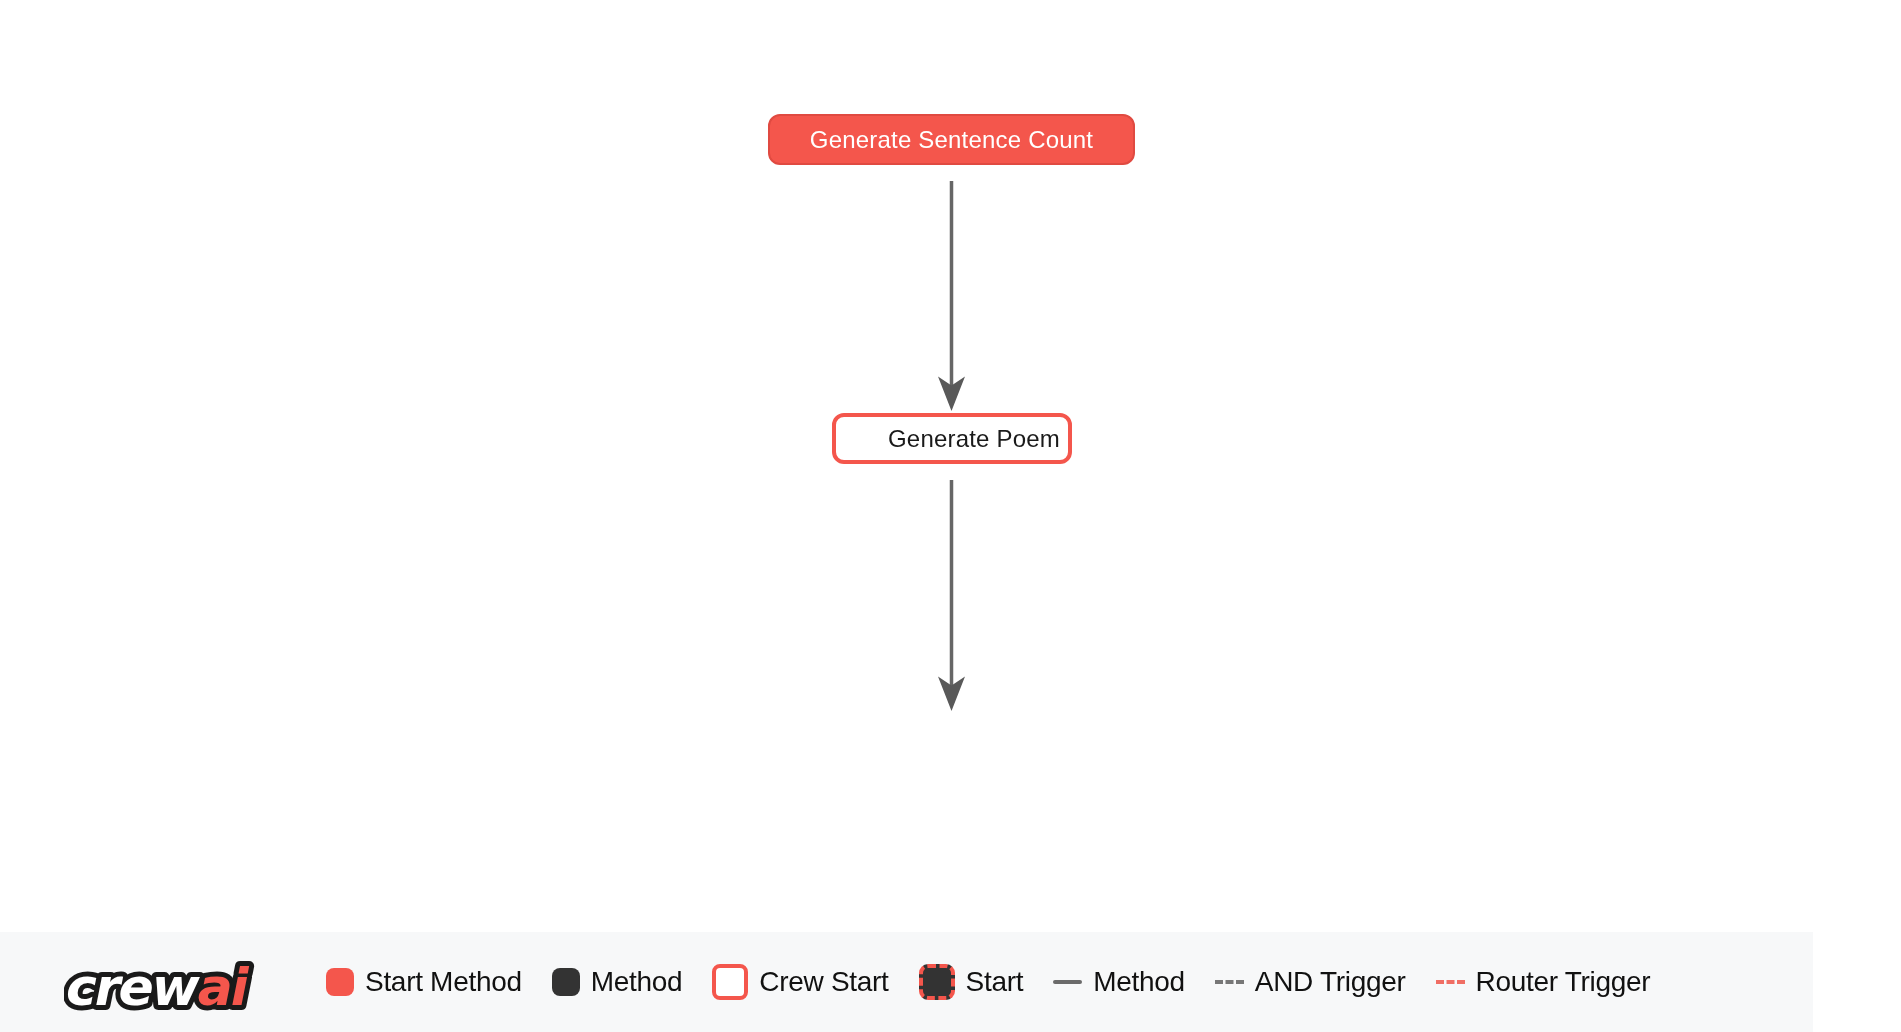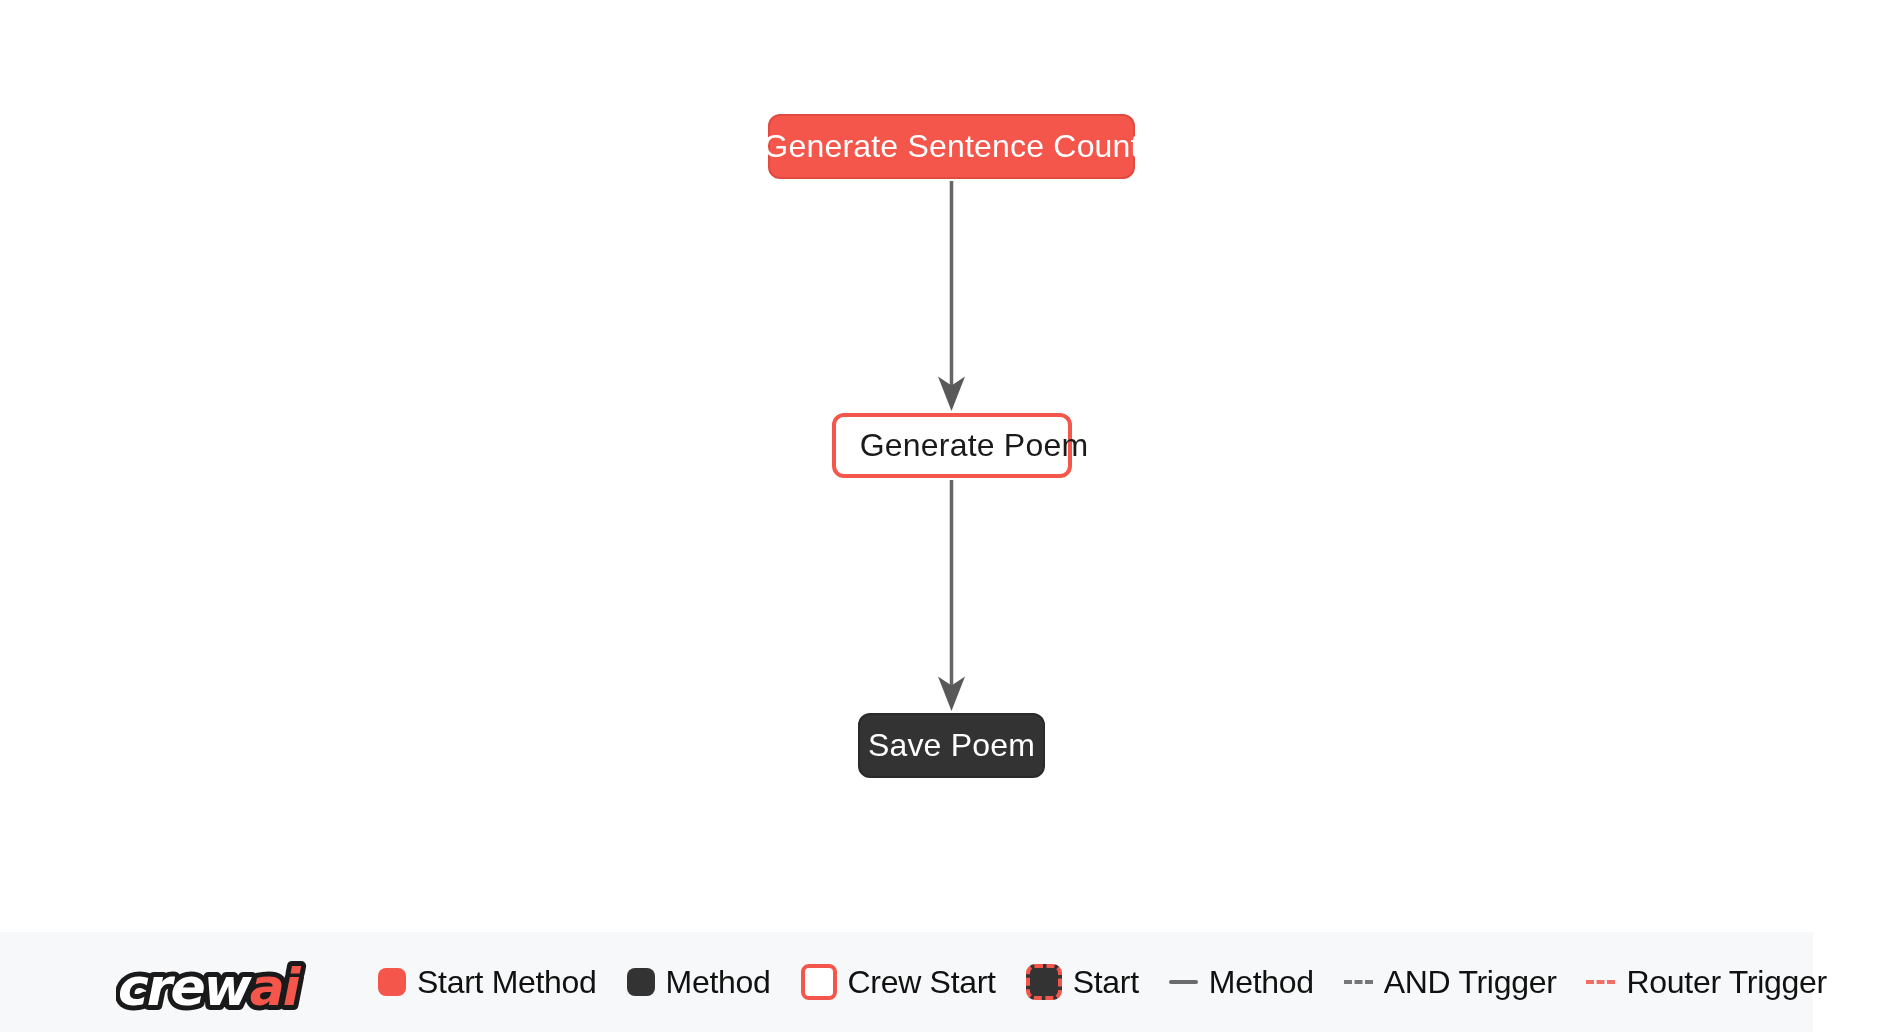"Generate Sentence Count" .node { font-size: 32px -> 24px; height: 65px -> 51px }
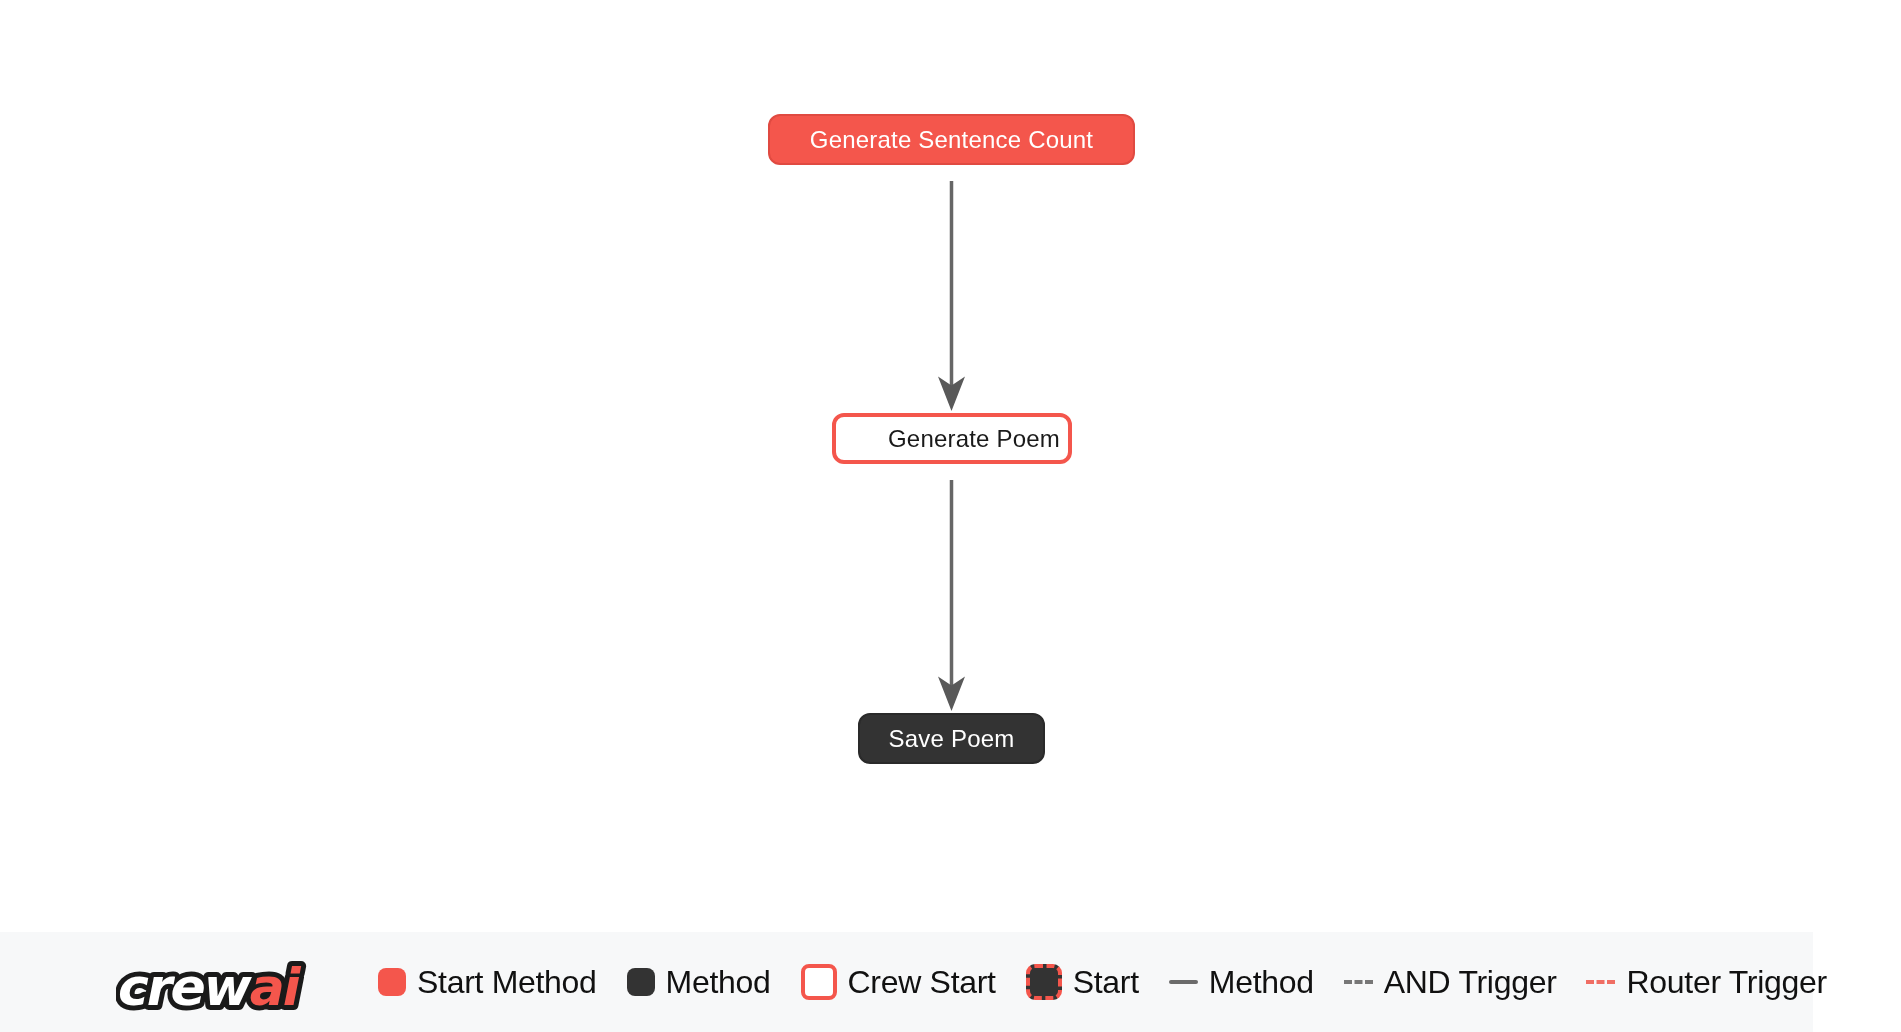"Save Poem" div.node { html: <div>Save Poem</div> -> none }
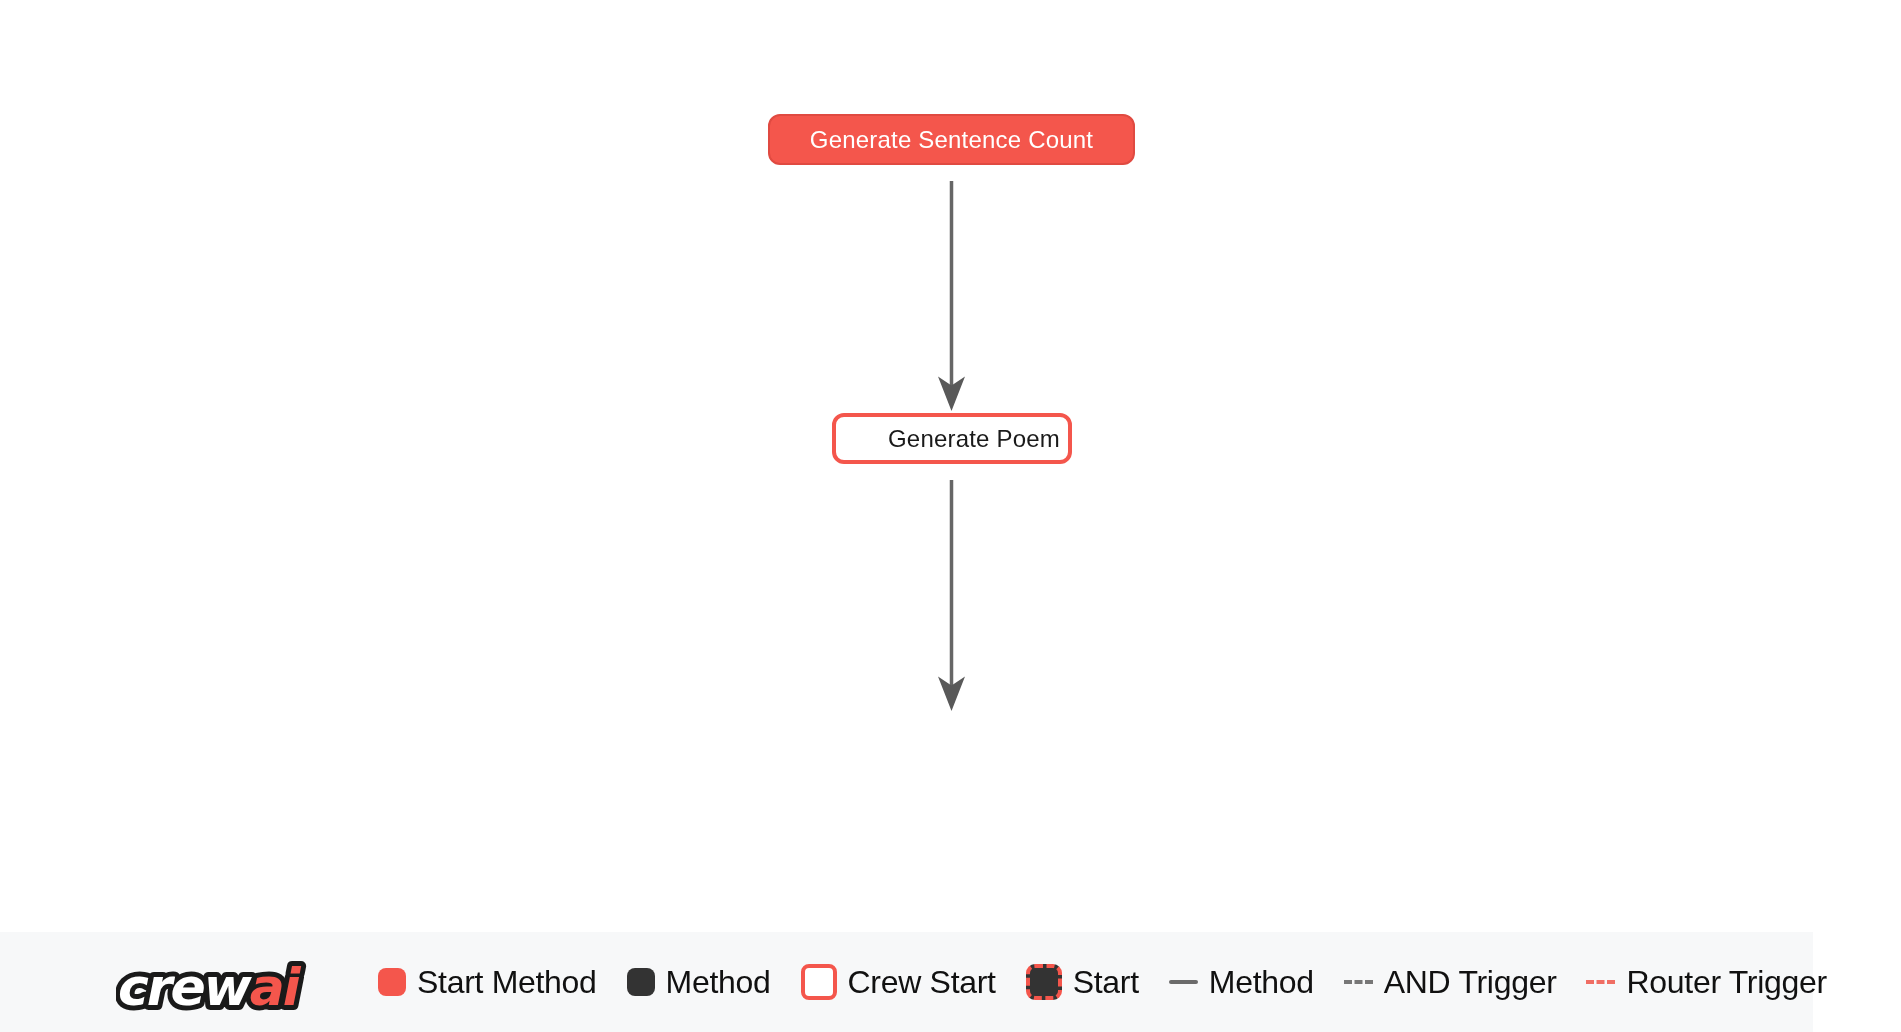"crewai" .legend-bar { padding-left: 116px -> 64px }
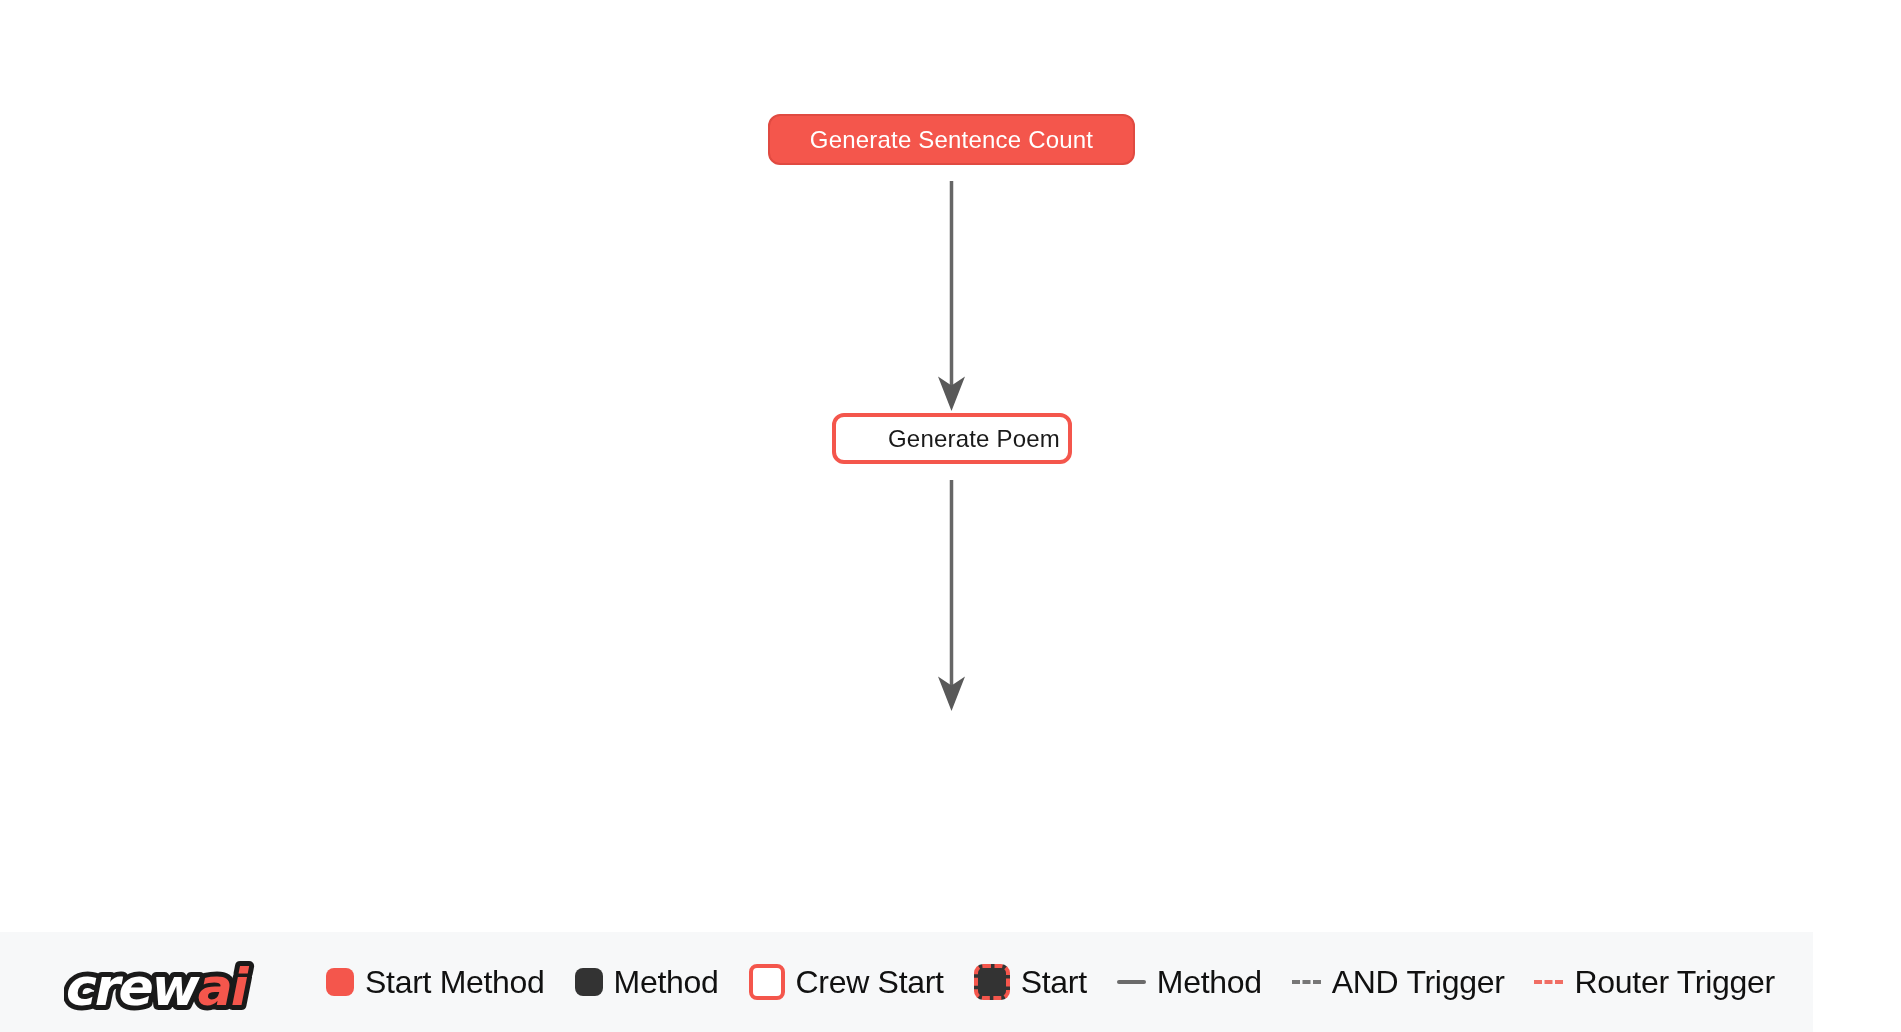"Start Method" .legend-label { font-size: 32px -> 28px }
